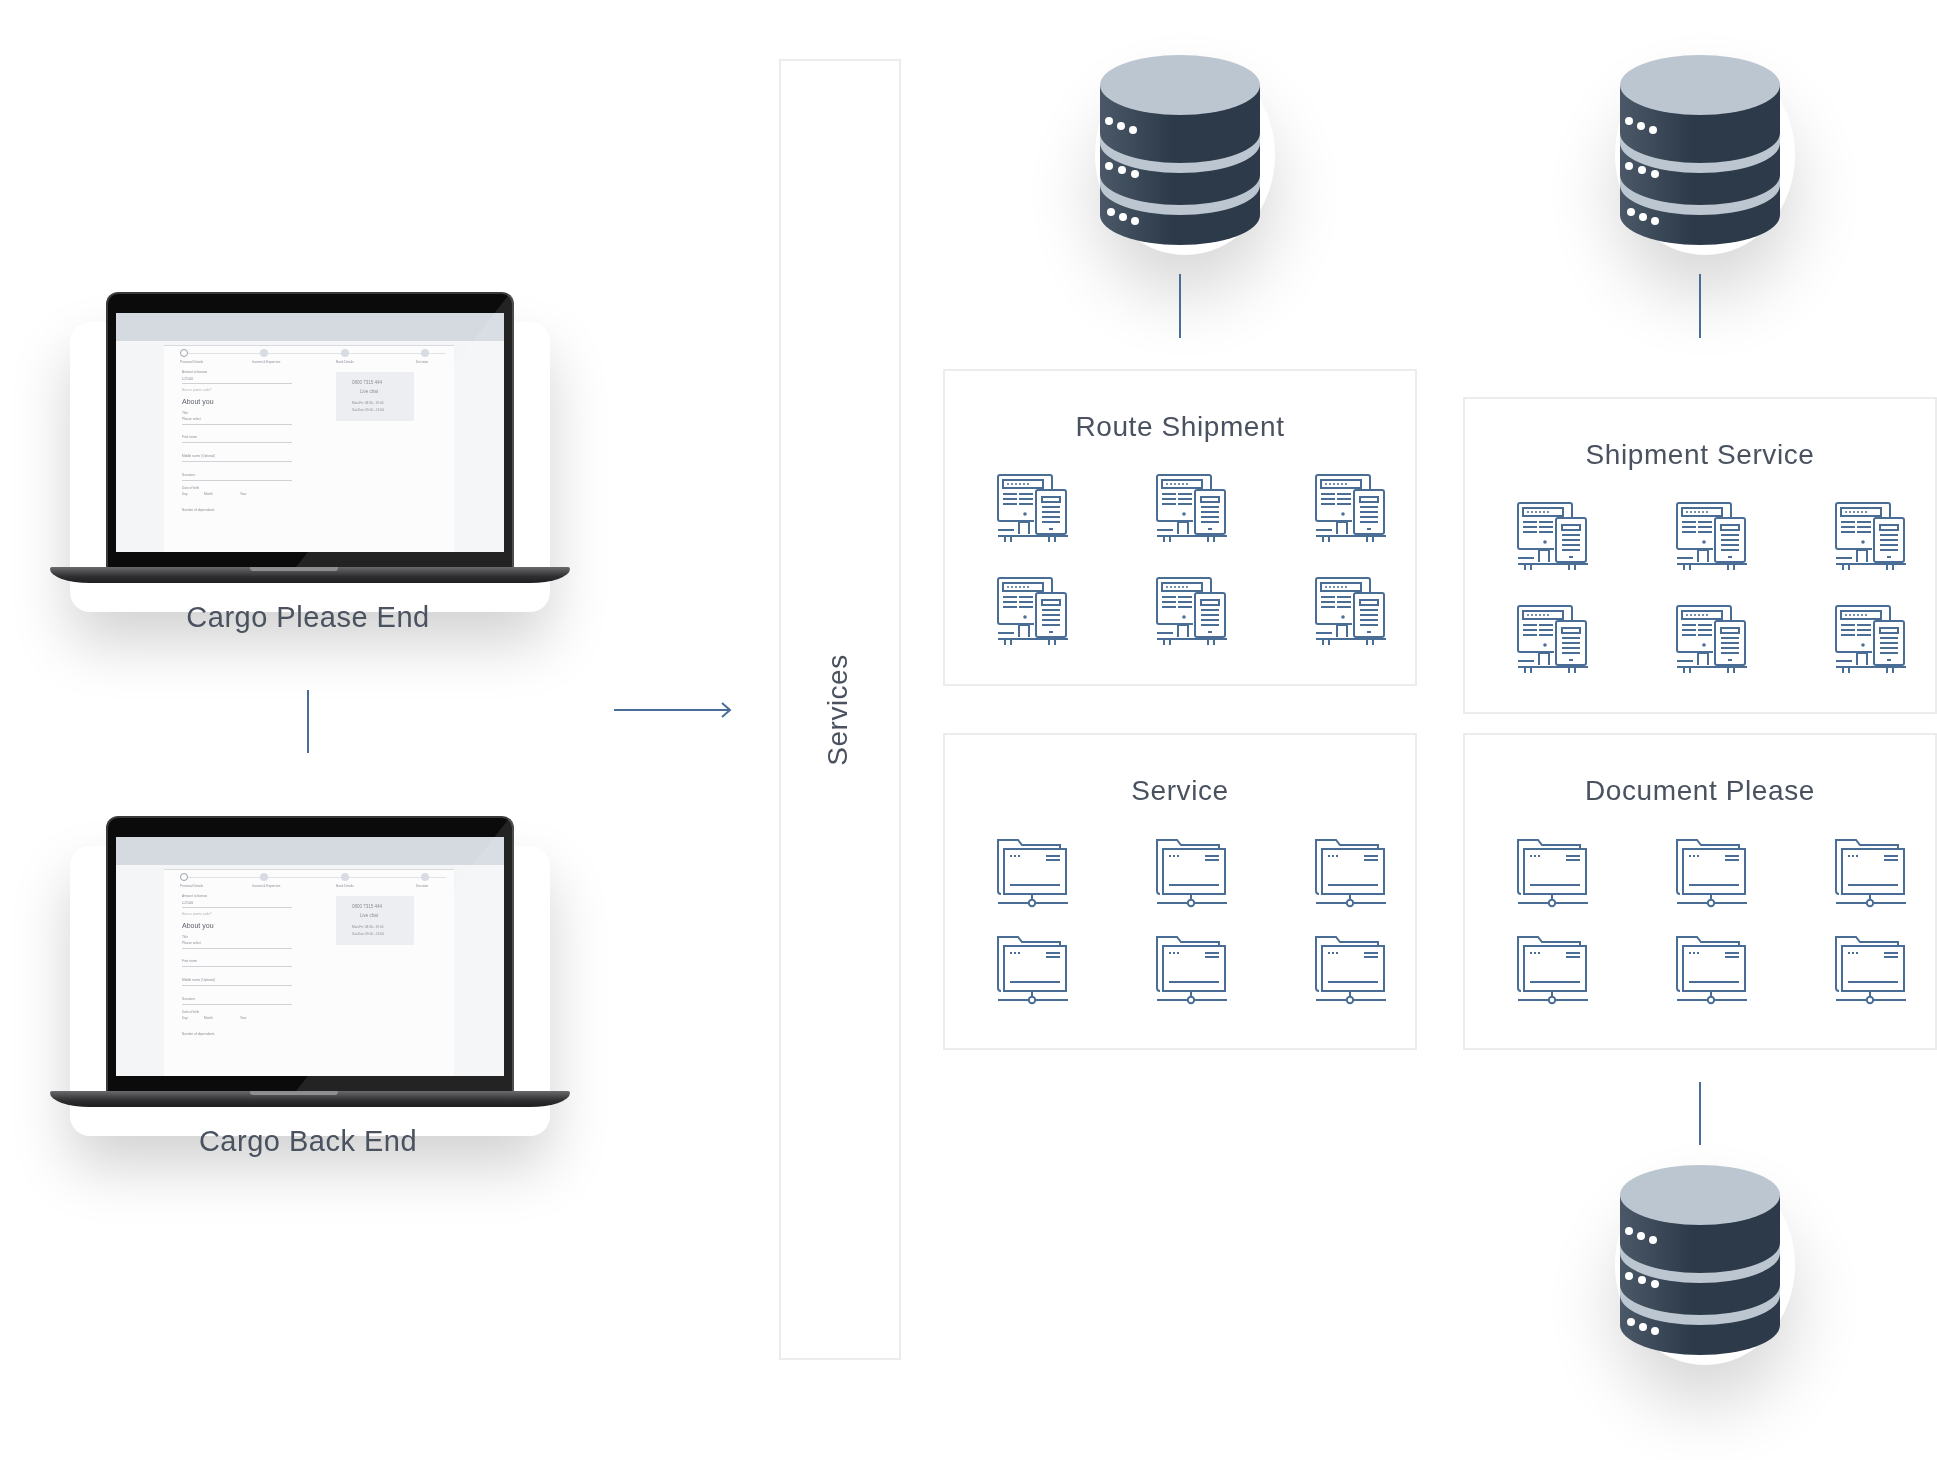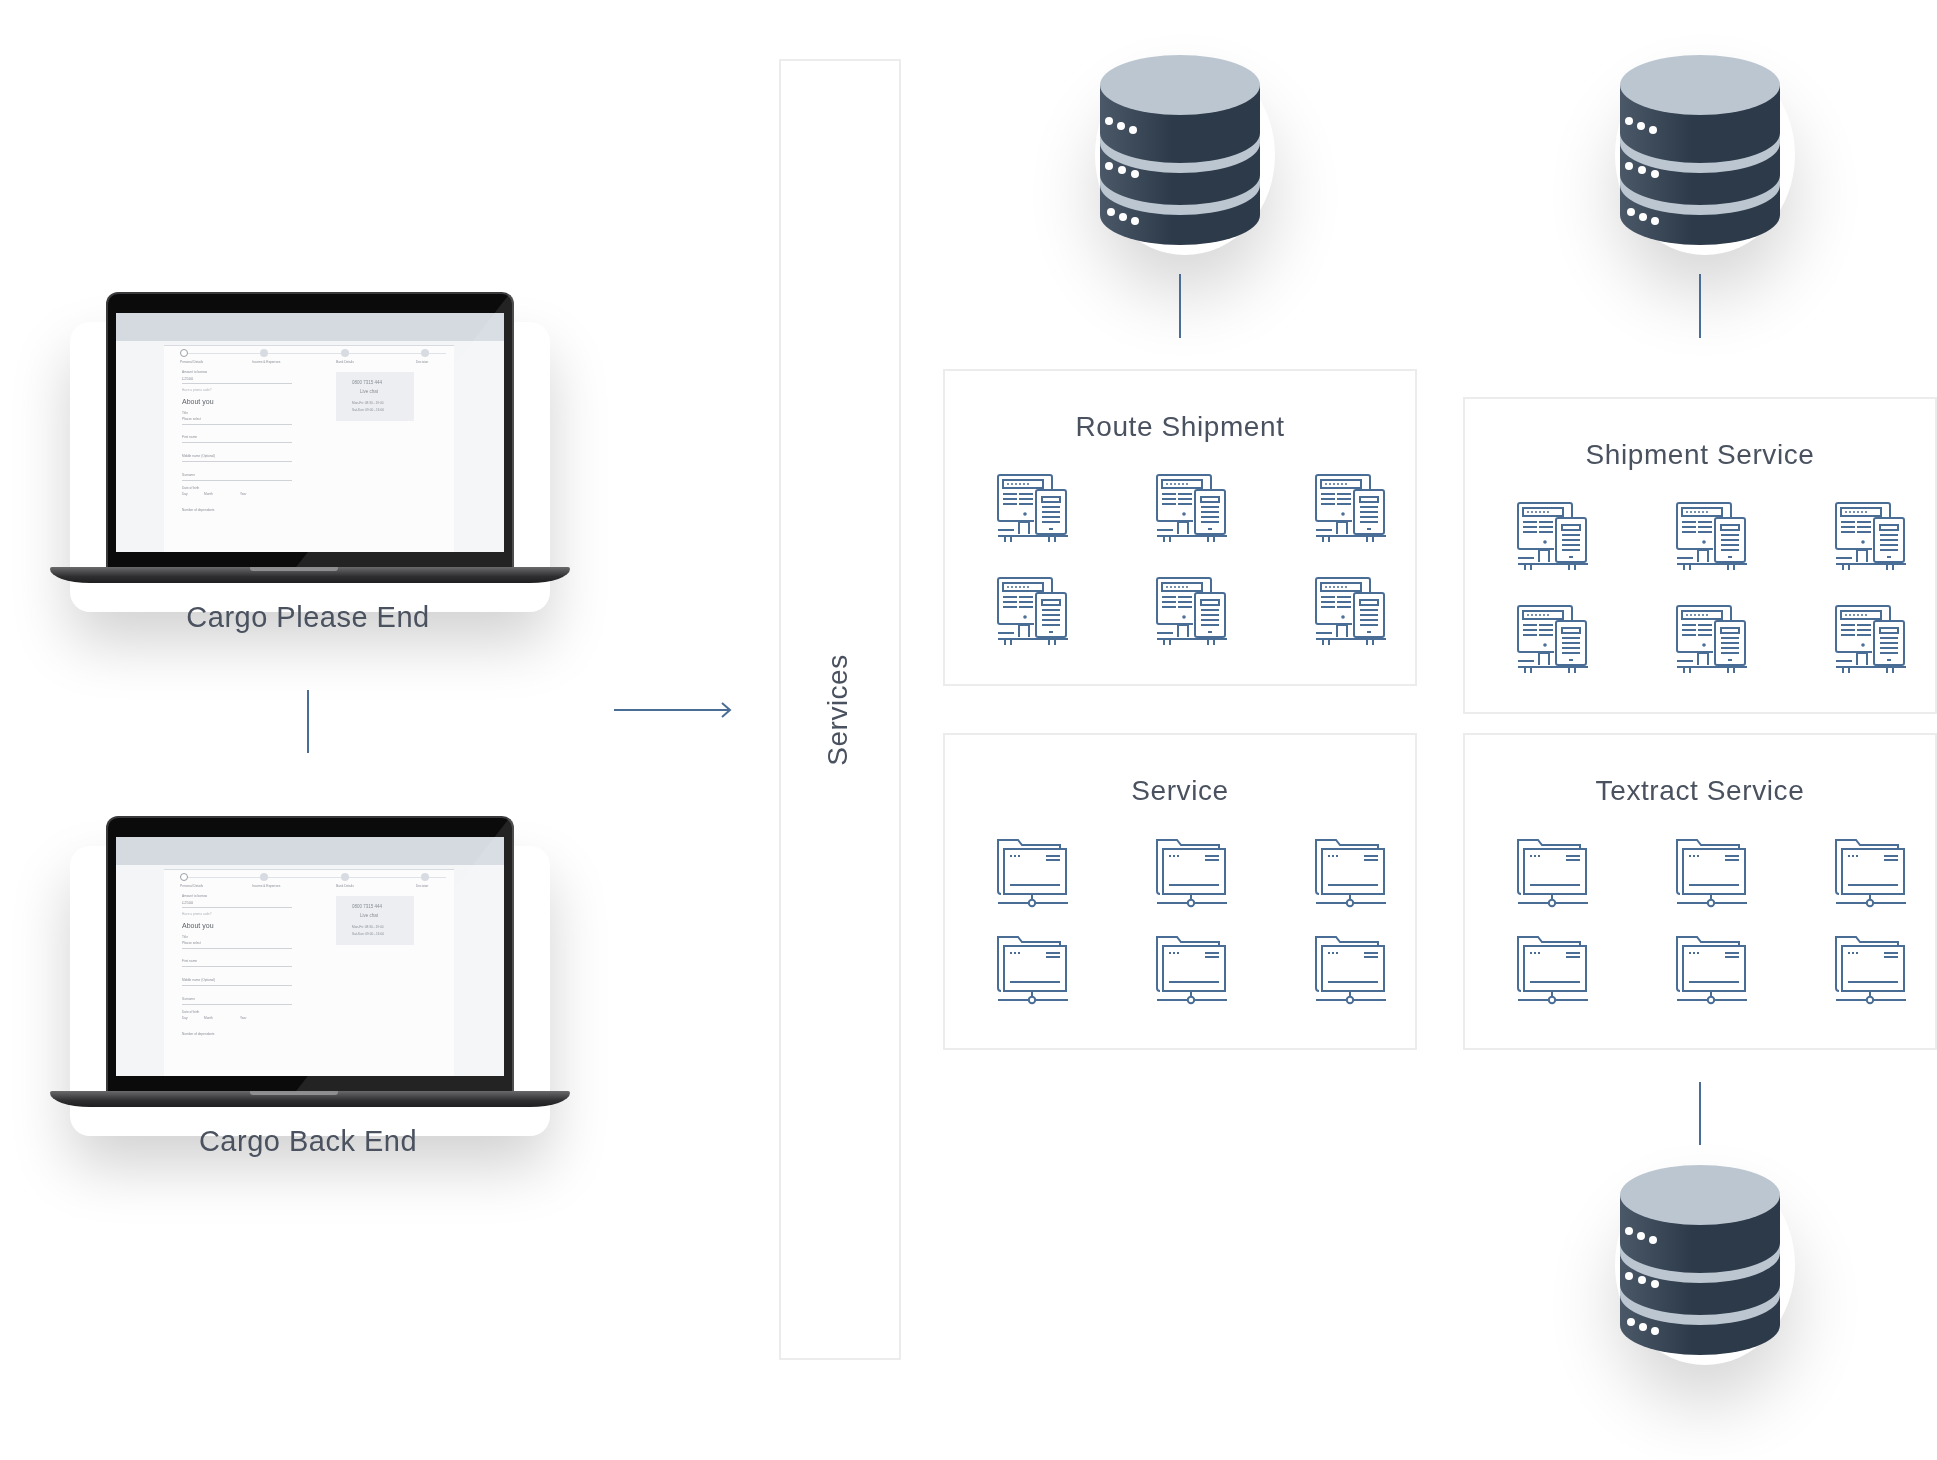"Textract Service" div.svc-title { text: Textract Service -> Document Please }
